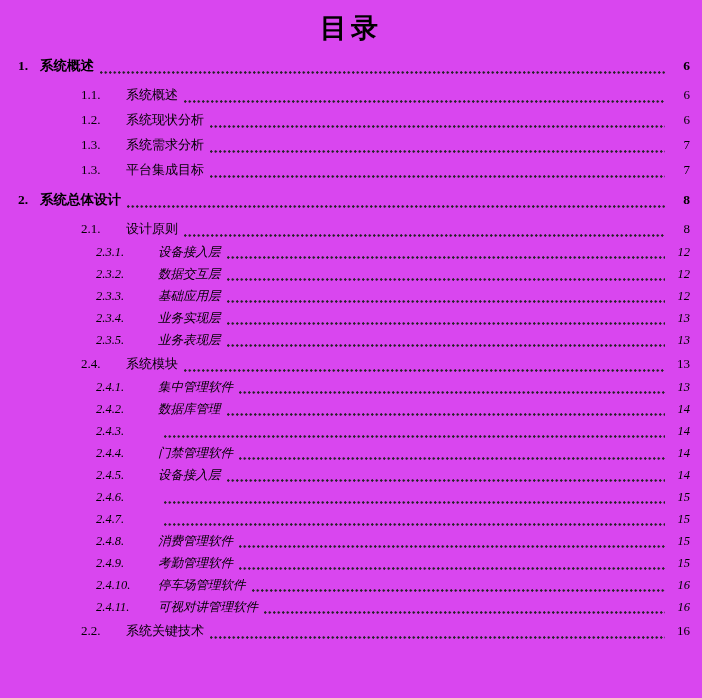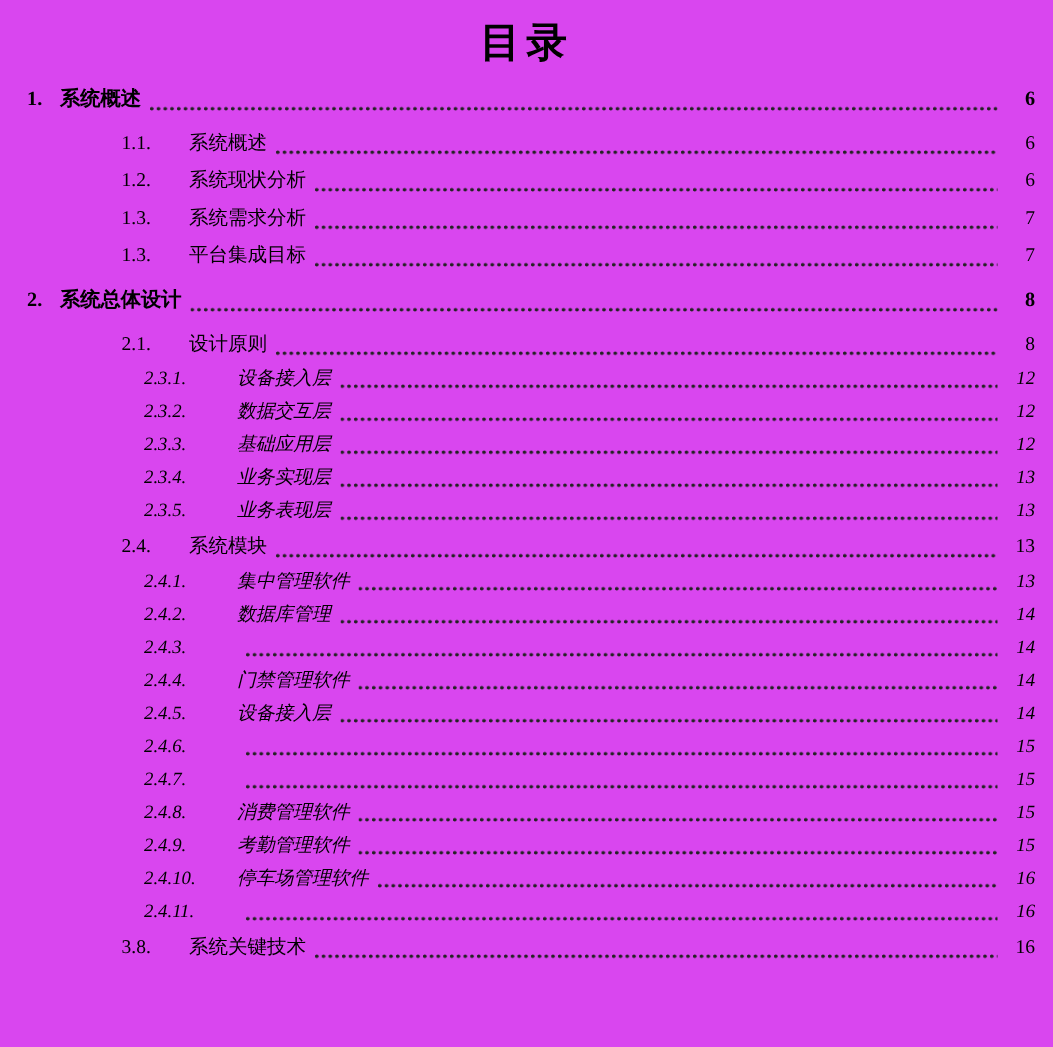"可视对讲管理软件" span.title { html: none -> <span>可视对讲管理软件</span> }
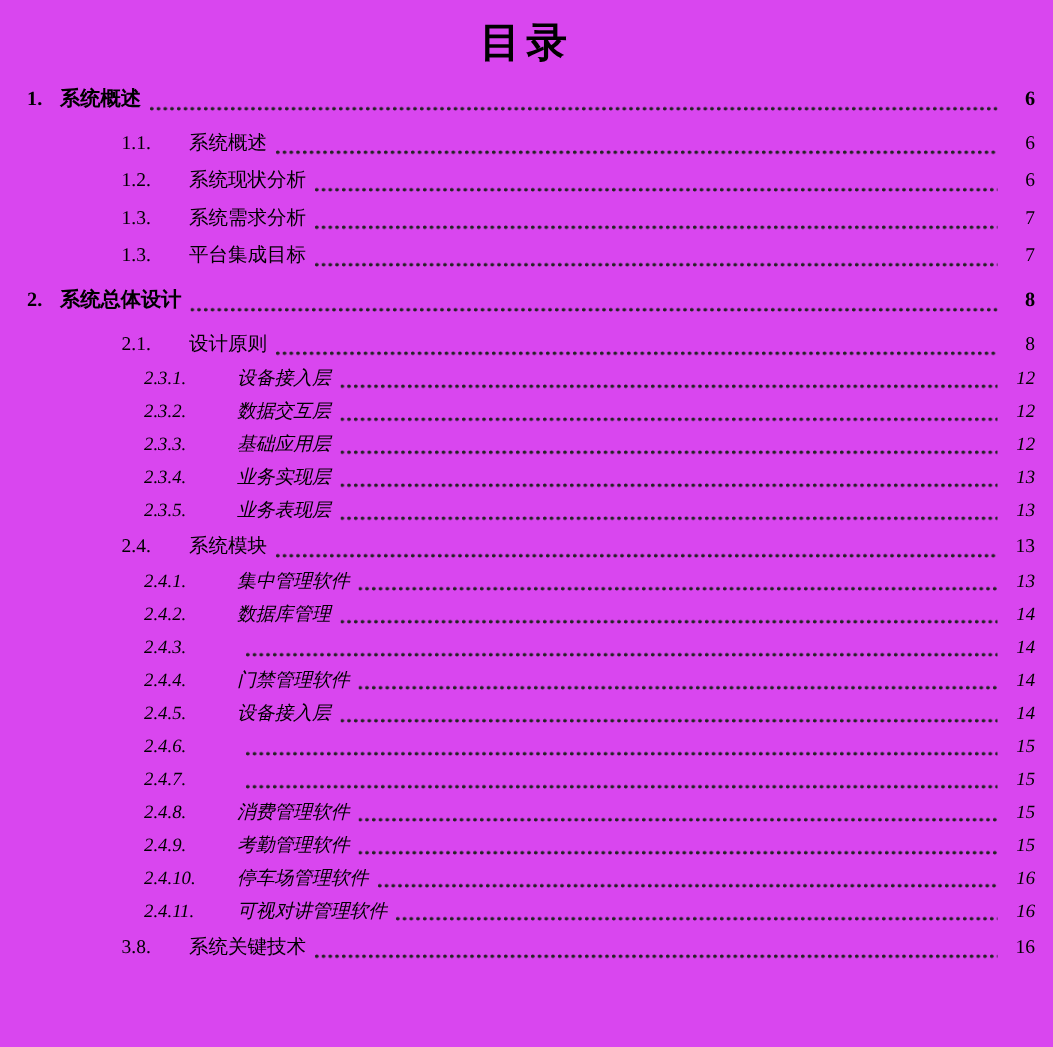"3.8." span.num { text: 3.8 -> 2.2 }
